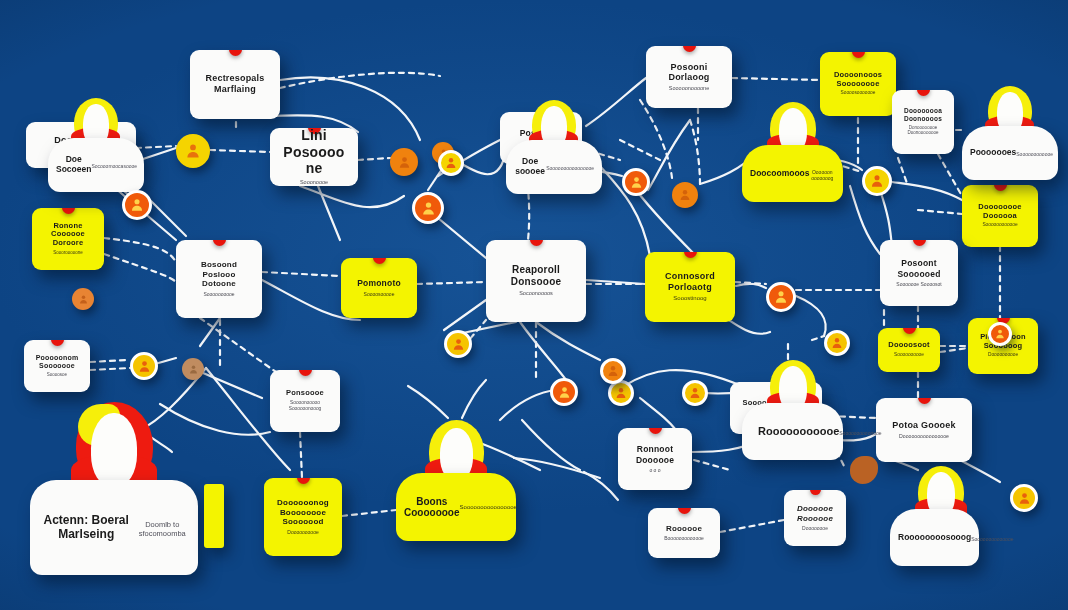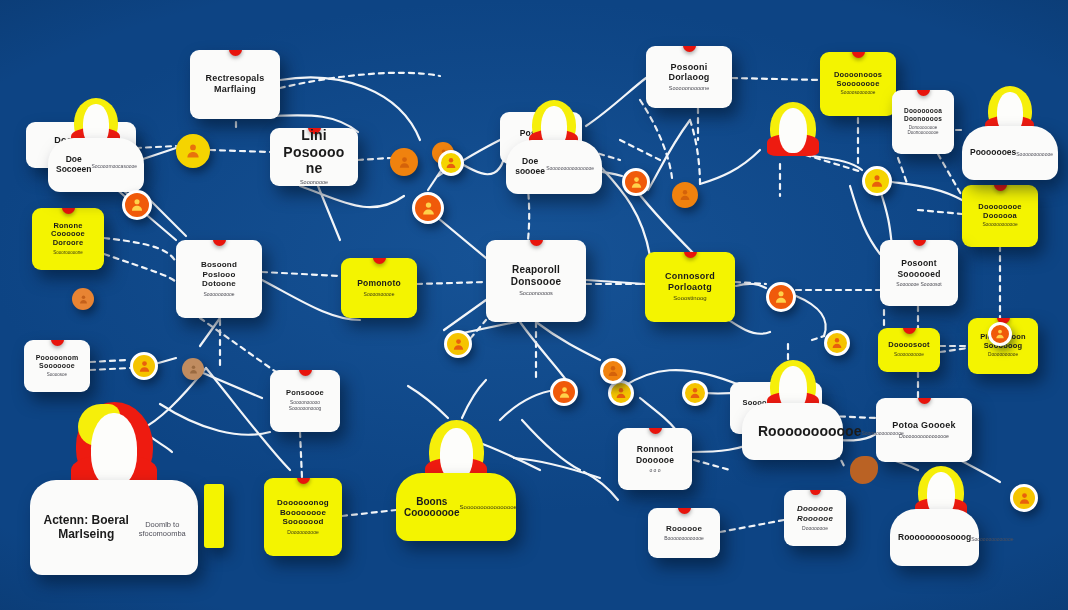"Doocoomooos" div.av-body { html: none -> <div> <div>Doocoomooos</div> <div>Oooooon ooooooog</div> </div> }
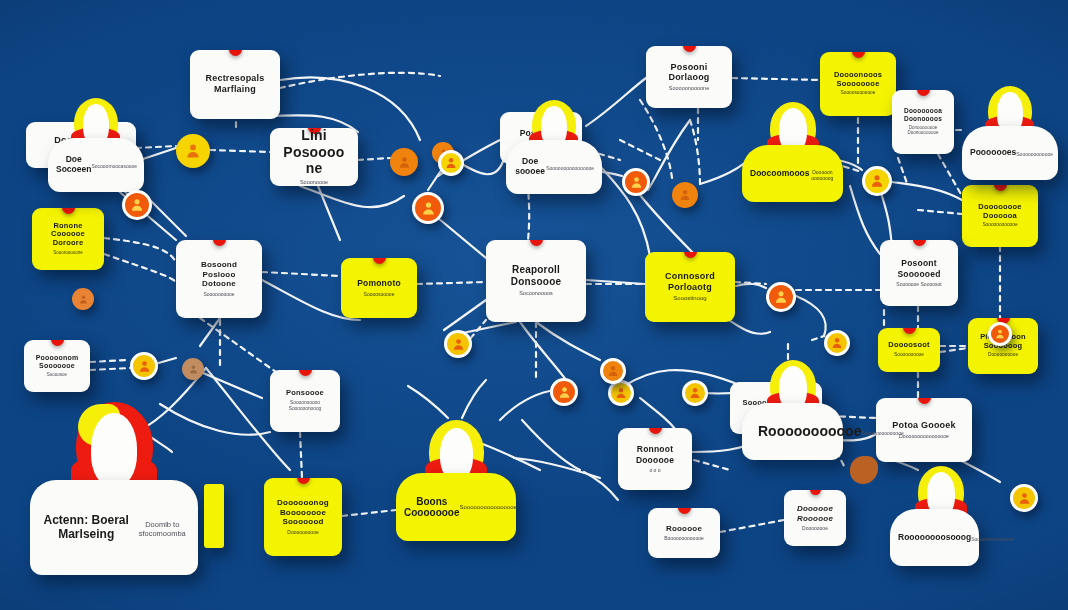"Rooooooooooe" div.t1 { font-size: 14px -> 11px }
